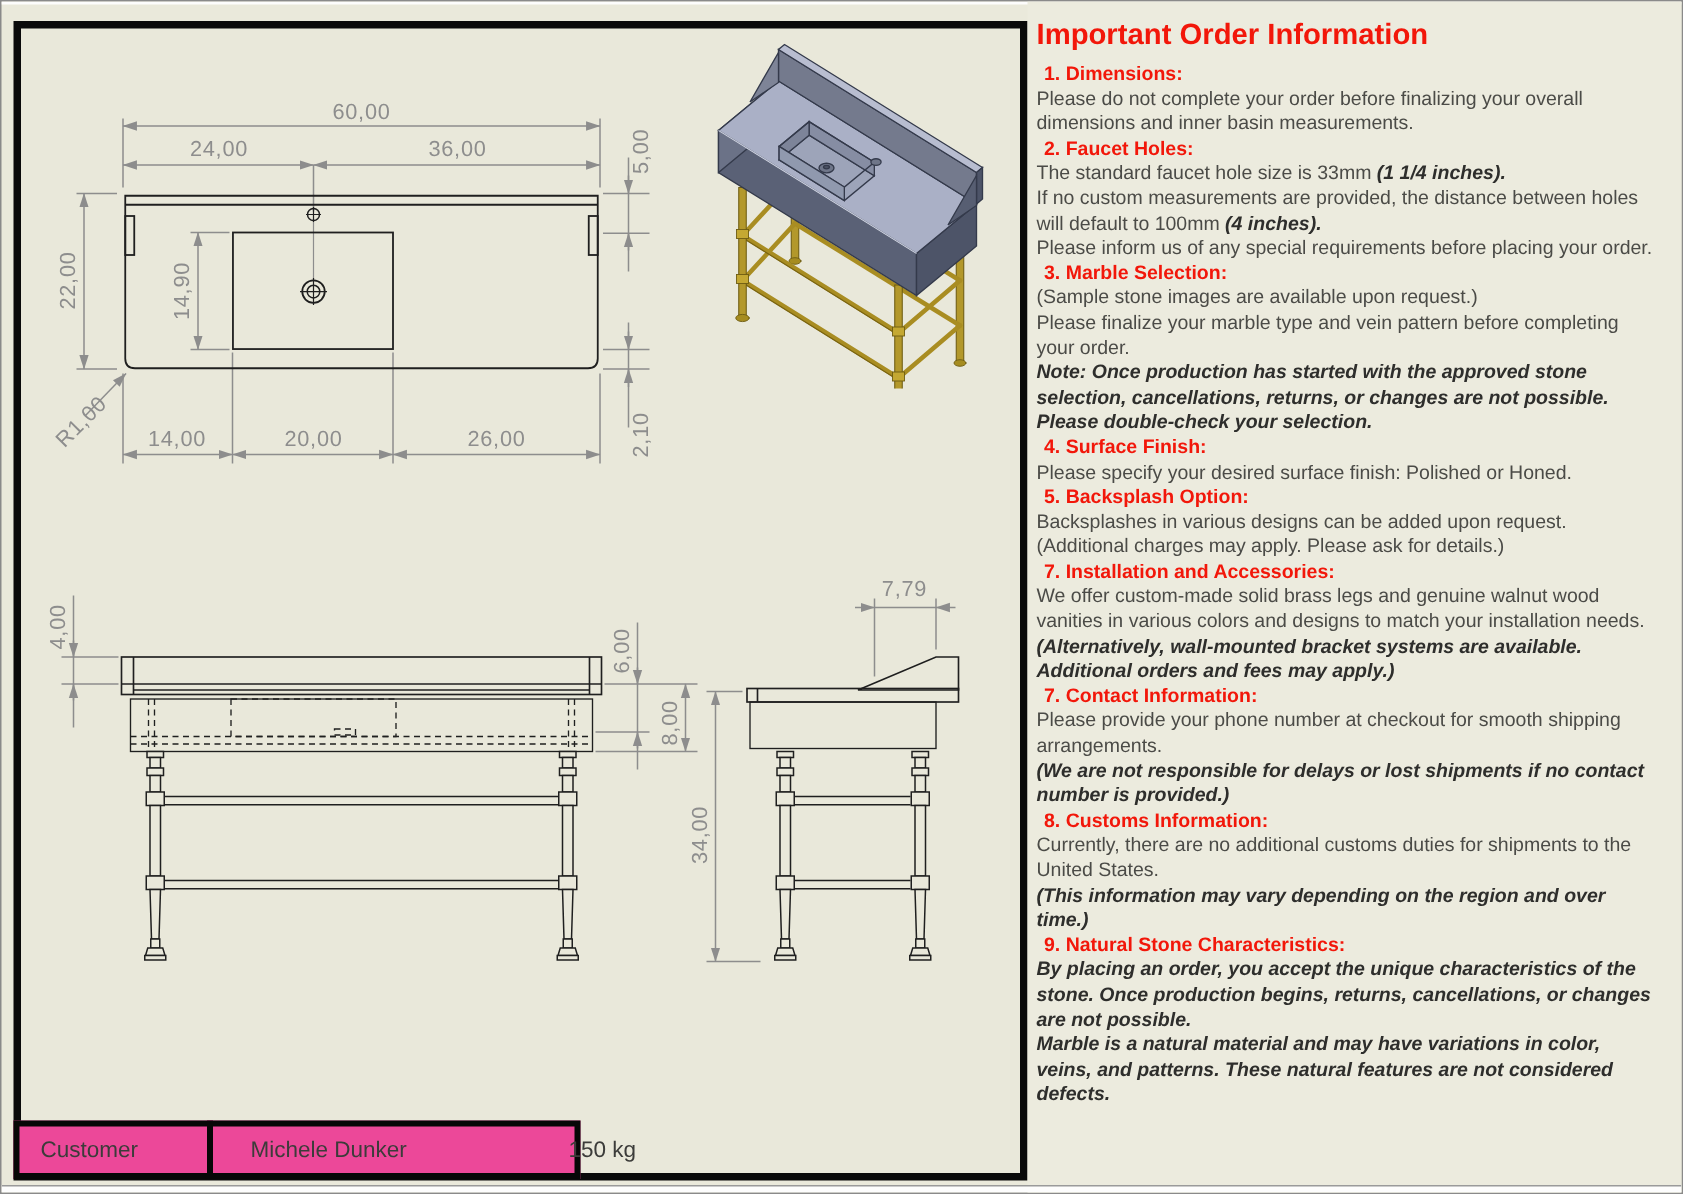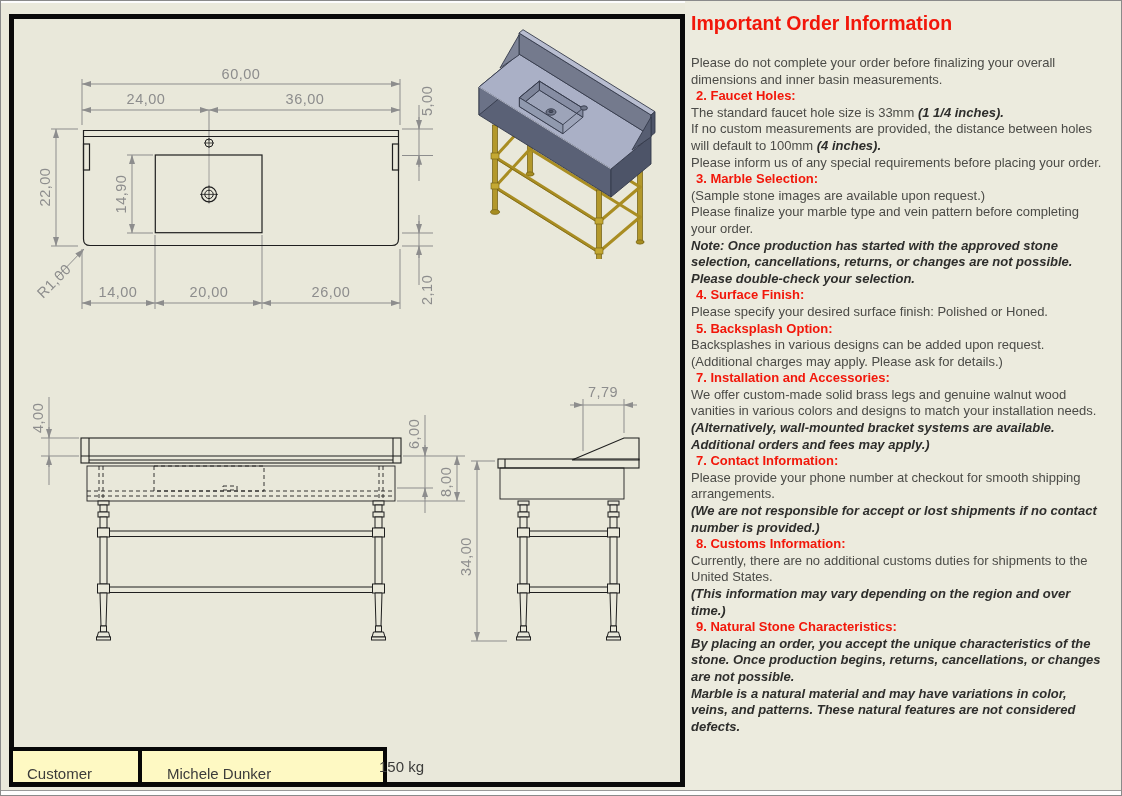"Important Order Information" .panel-title { margin-bottom: 20px -> 6px }
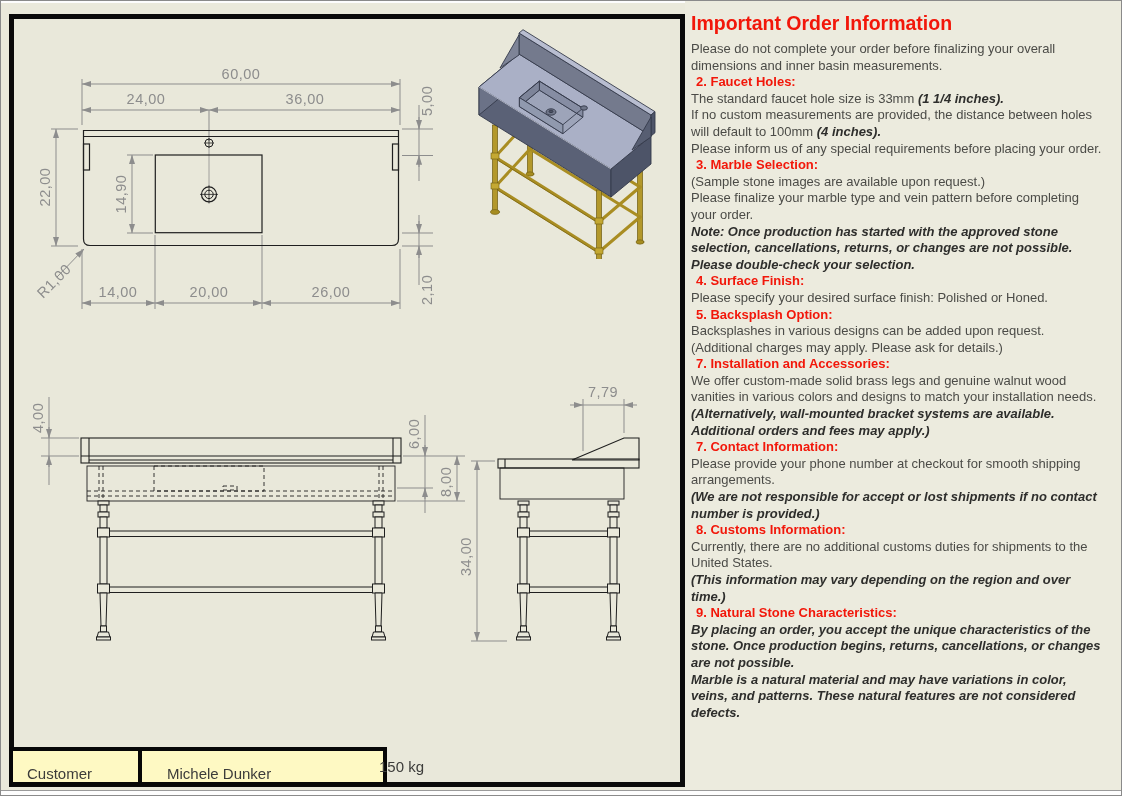"1. Dimensions:" div.sec-heading { html: none -> <div>1. Dimensions:</div> }
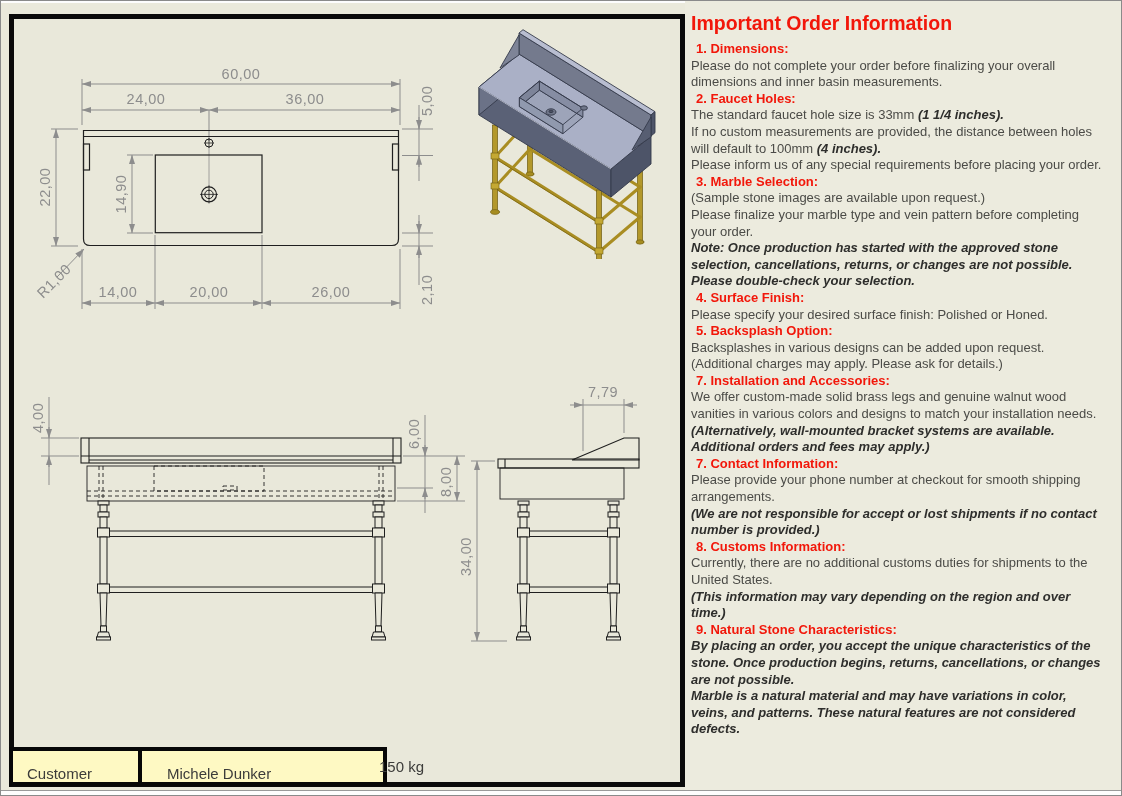"(We are not responsible for" span.rbi { text: accept -> delays }
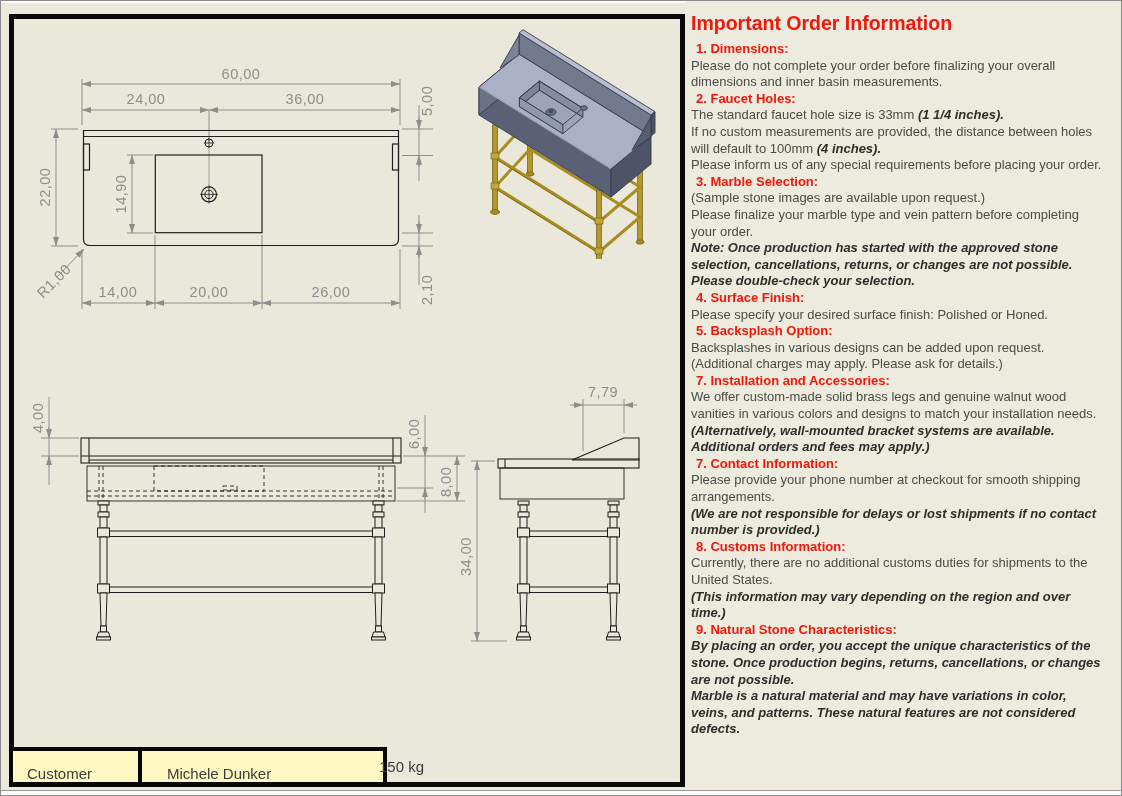"Customer" .custcell { align-items: flex-end -> center; background: #fef9c3 -> #ec4899 }
